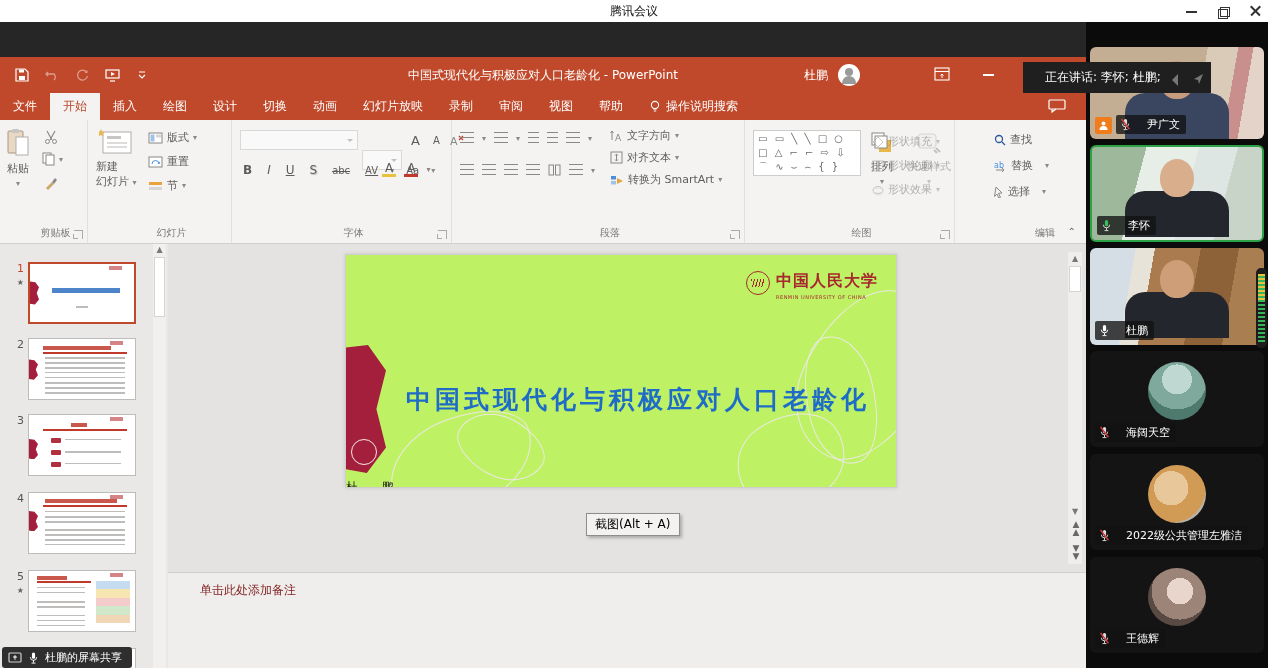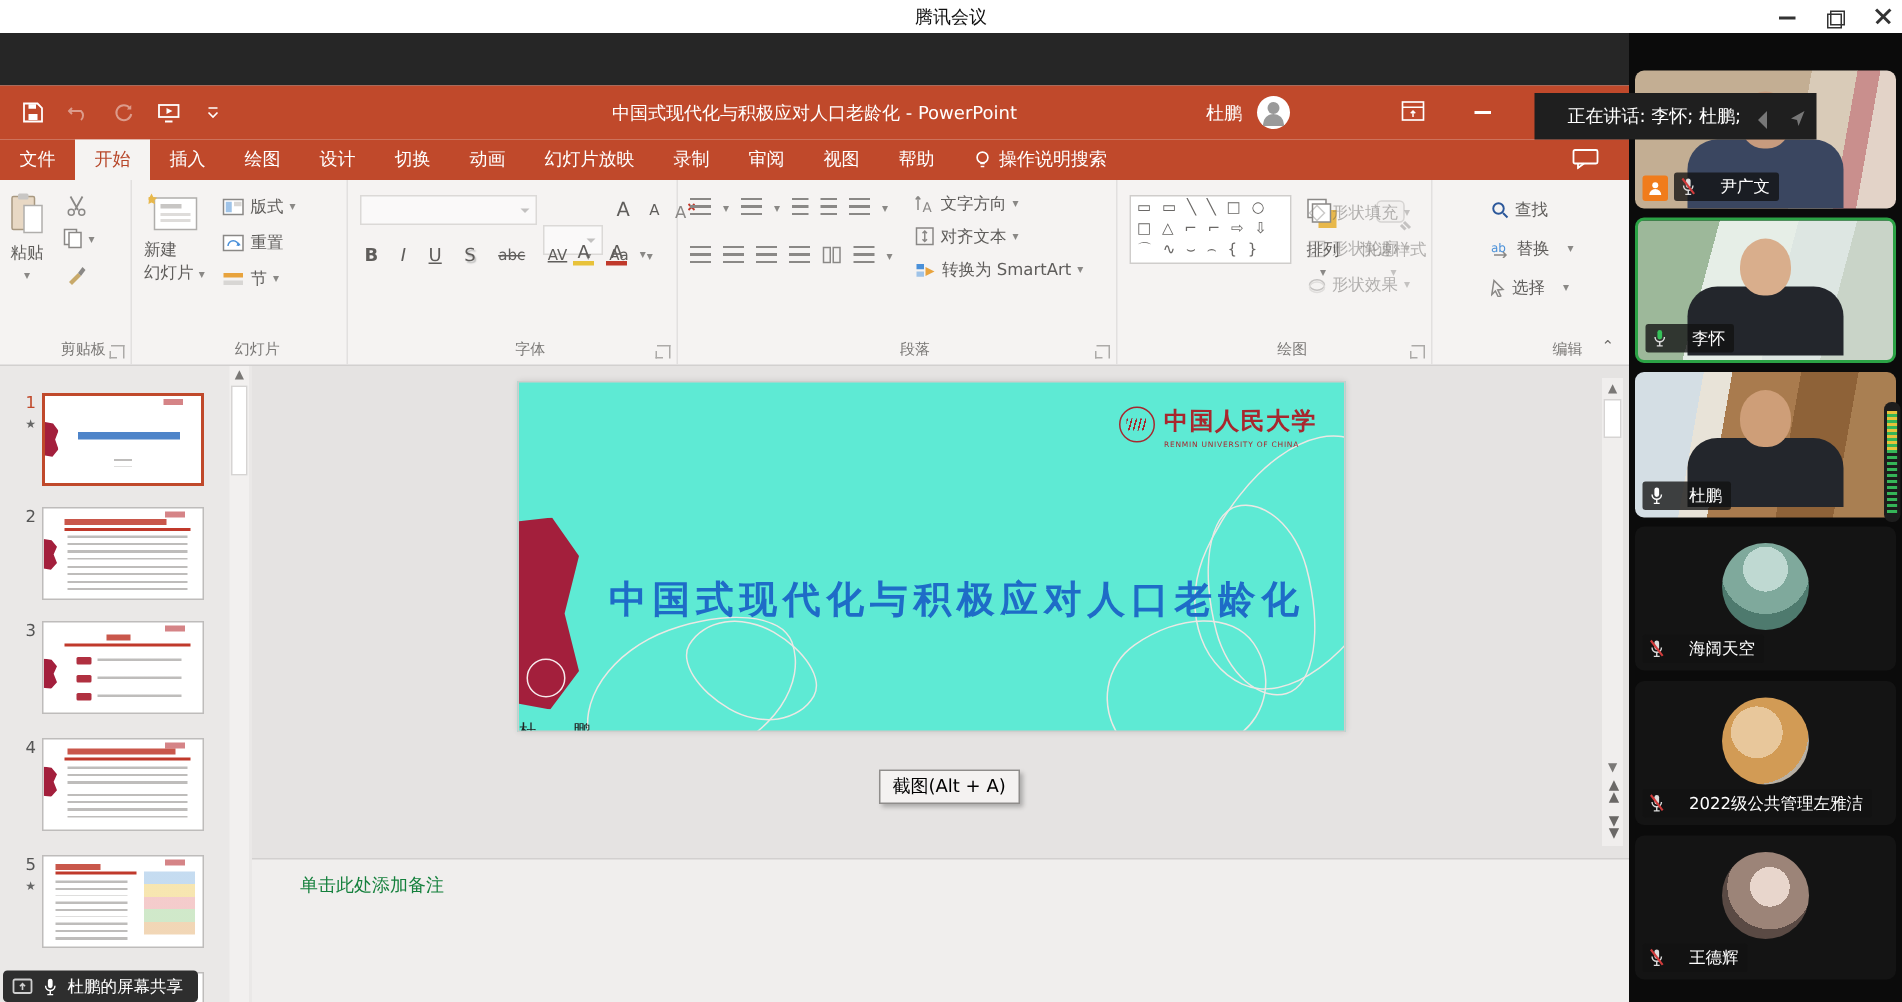"中国人民大学" #slide { background: #5eead4 -> #bef264 }
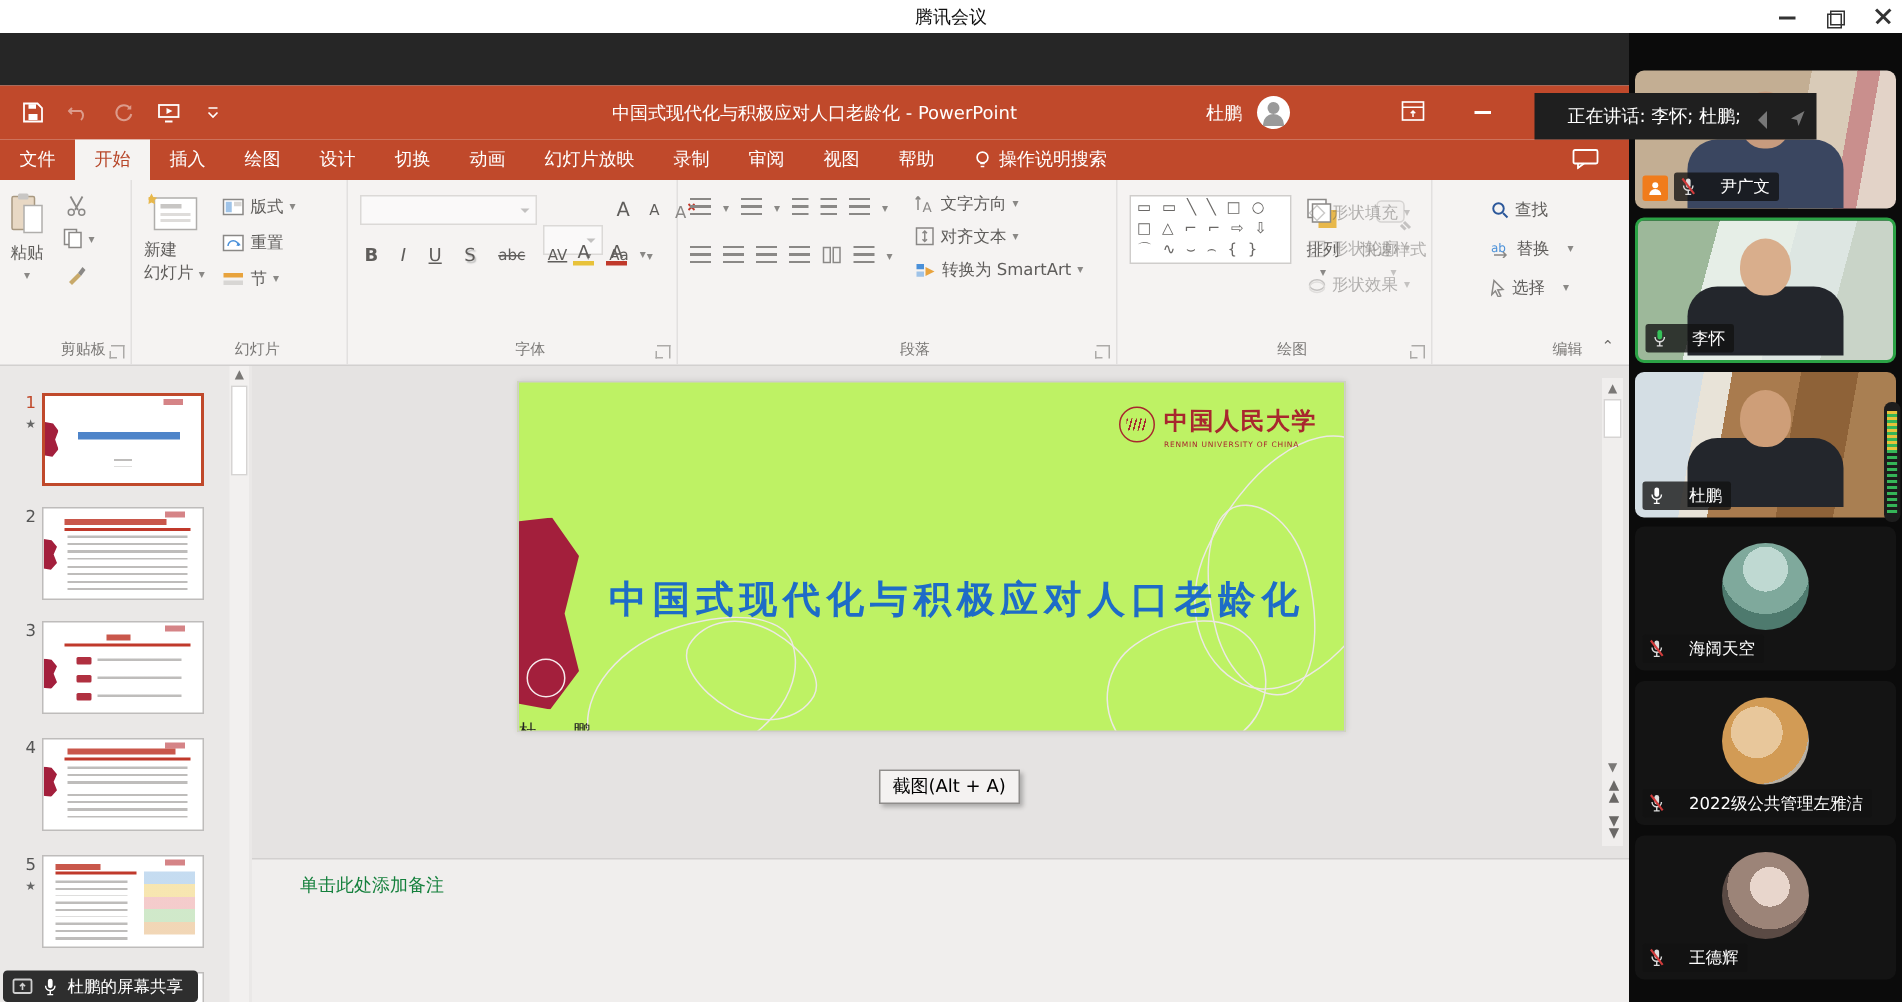"单击此处添加备注" #notes-text { color: #15803d -> #7f1d1d }
